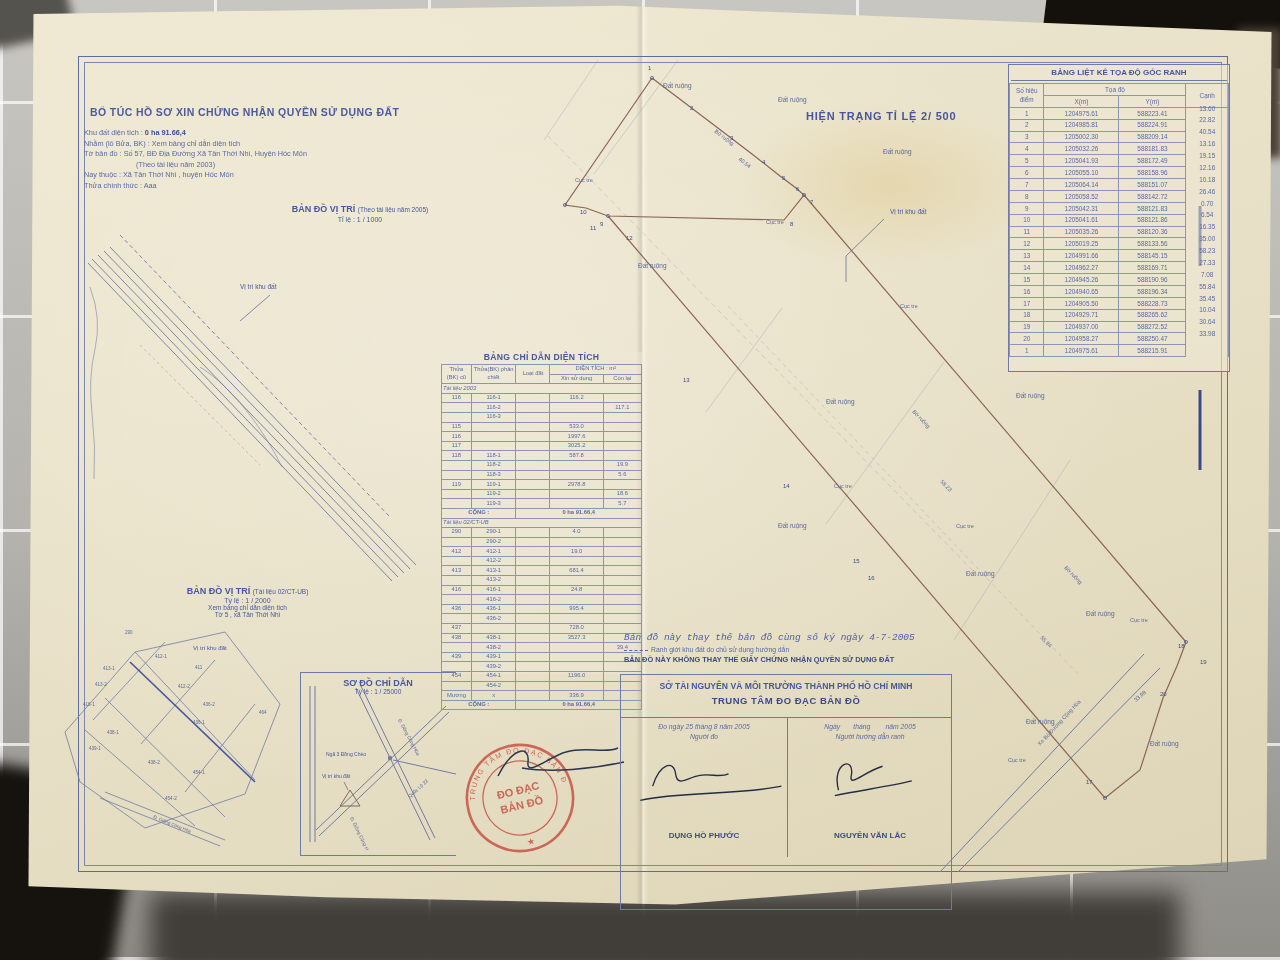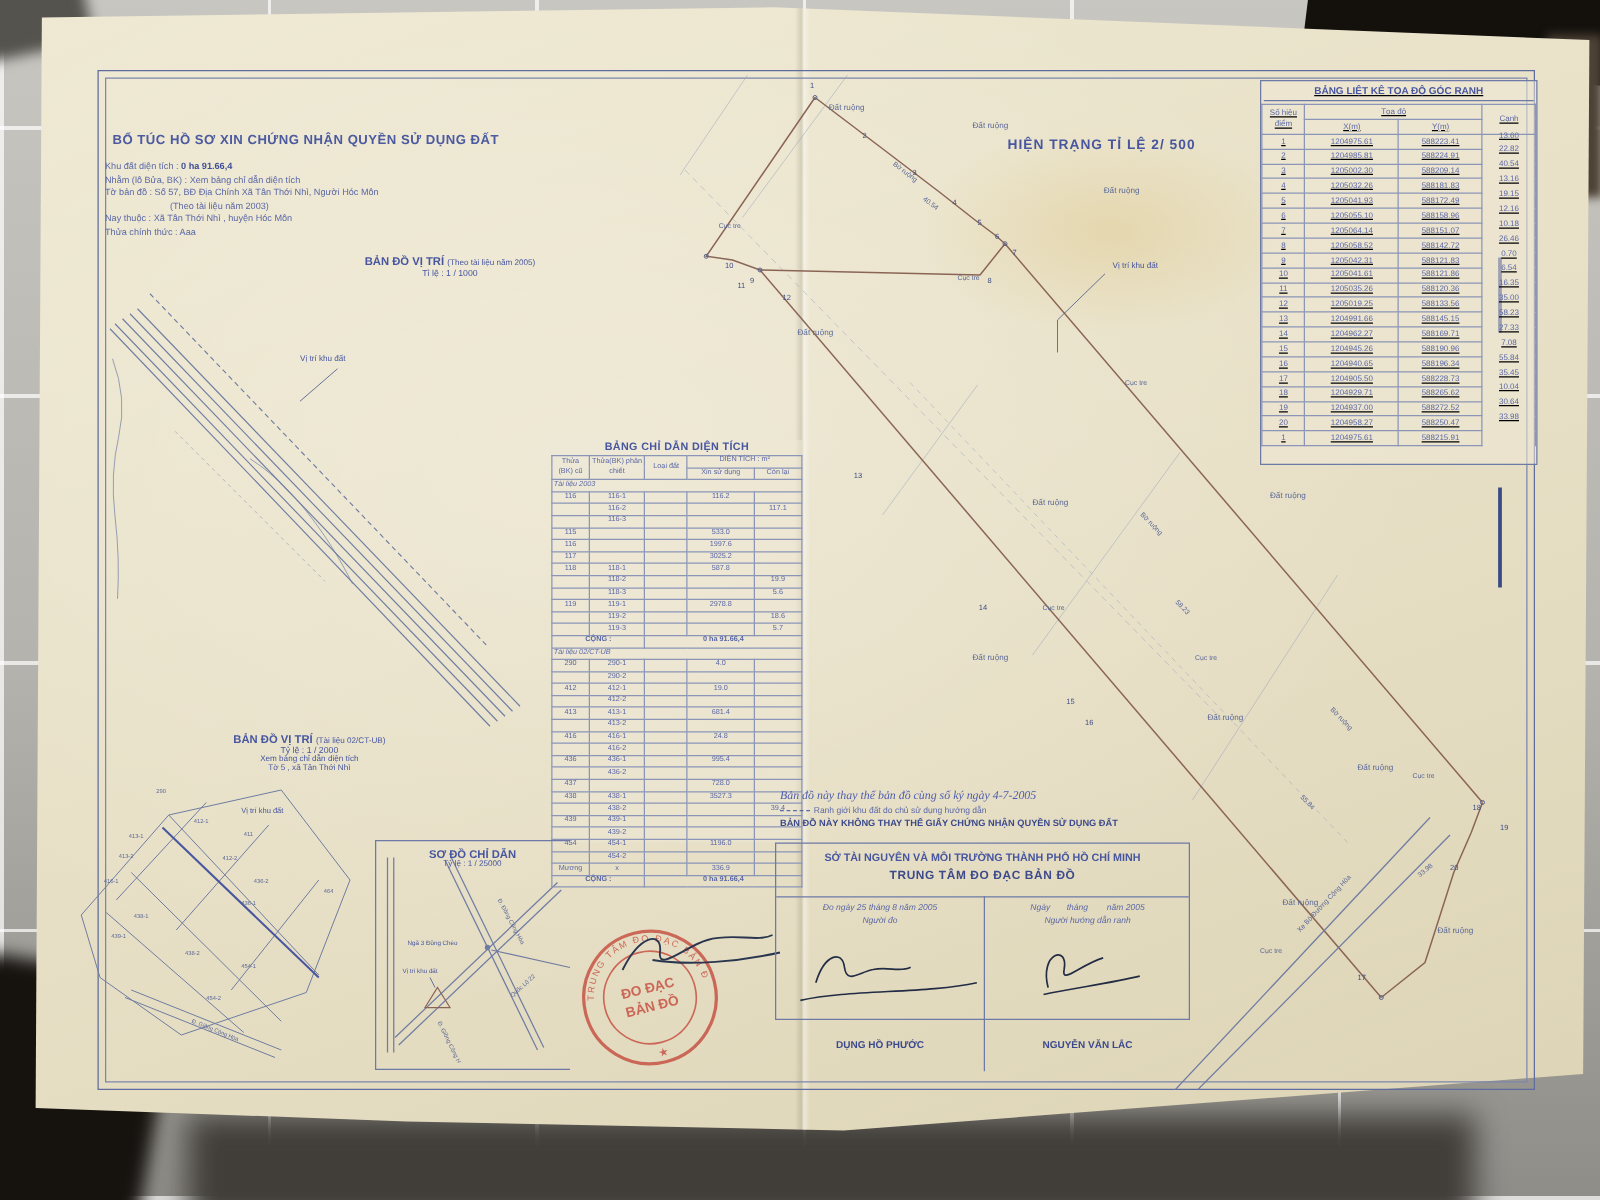"BẢNG LIỆT KÊ TỌA ĐỘ" .ctable-box { text-decoration: underline -> none }
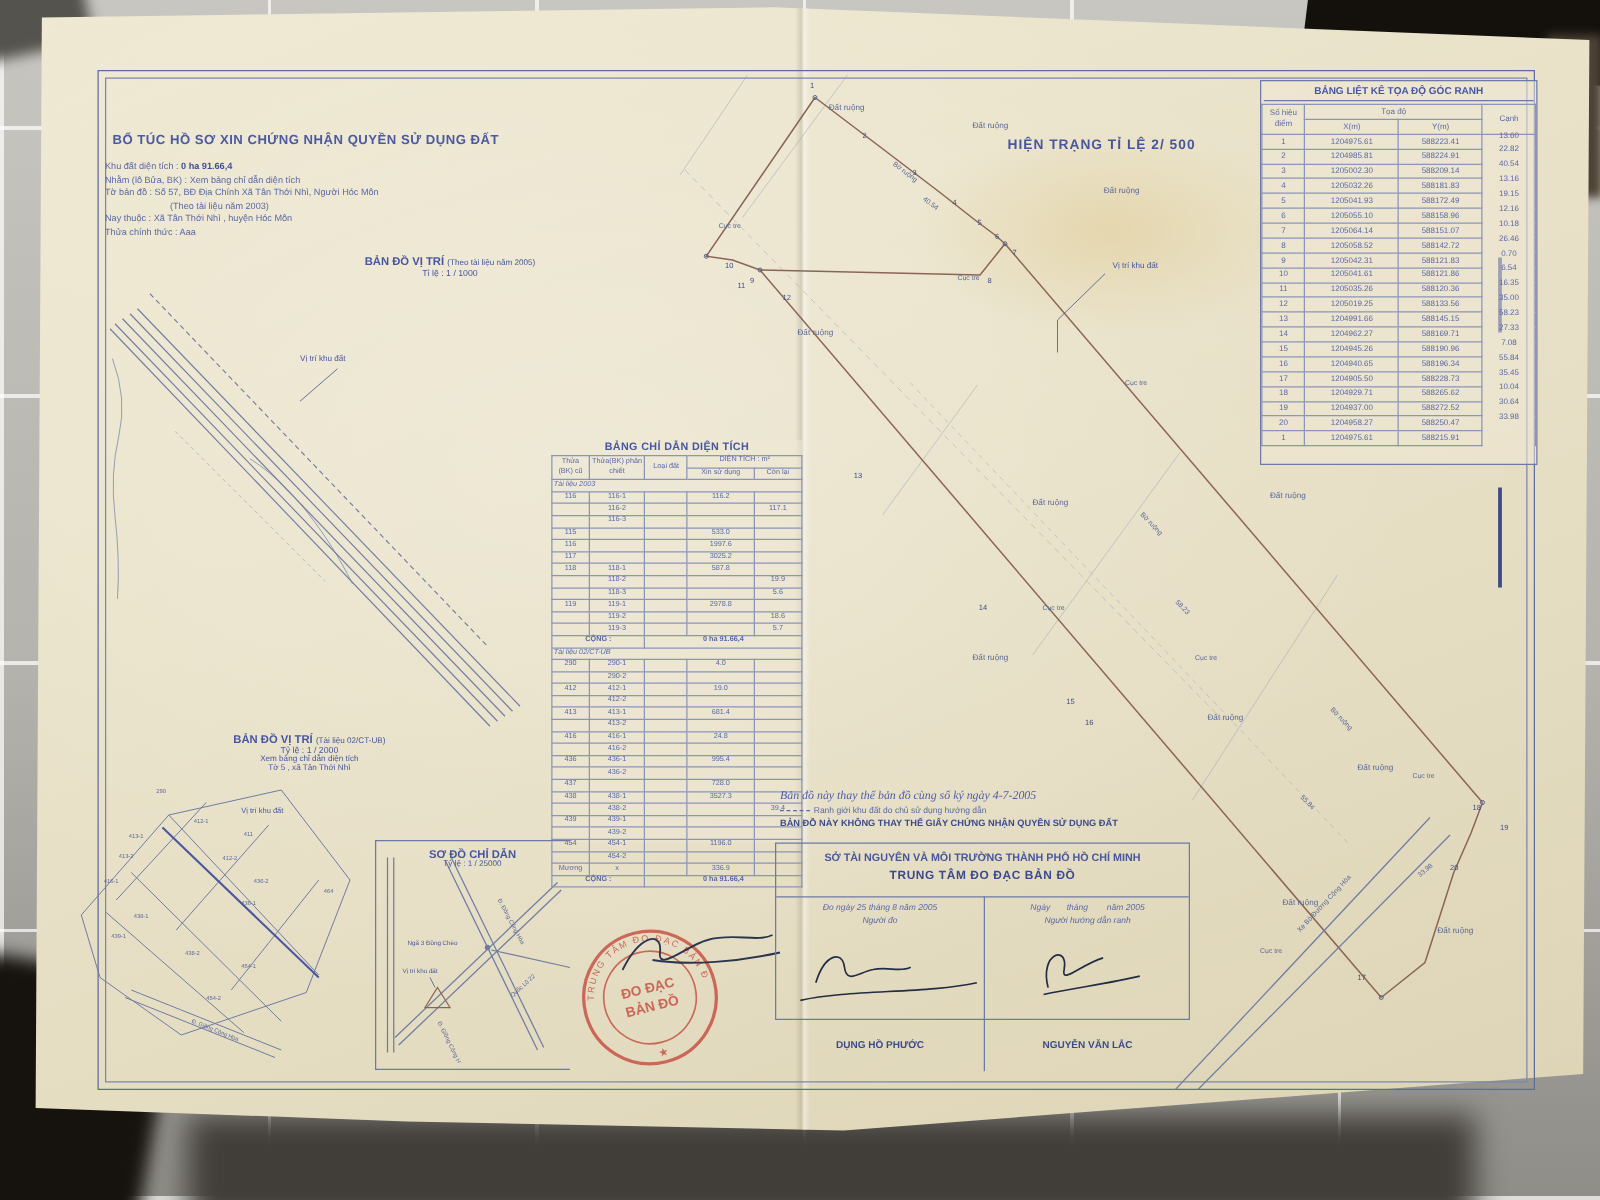"Tờ bản đồ : Số" div { text: Chính Xã Tân Thới Nhì, Người -> Đường Xã Tân Thới Nhì, Huyện }
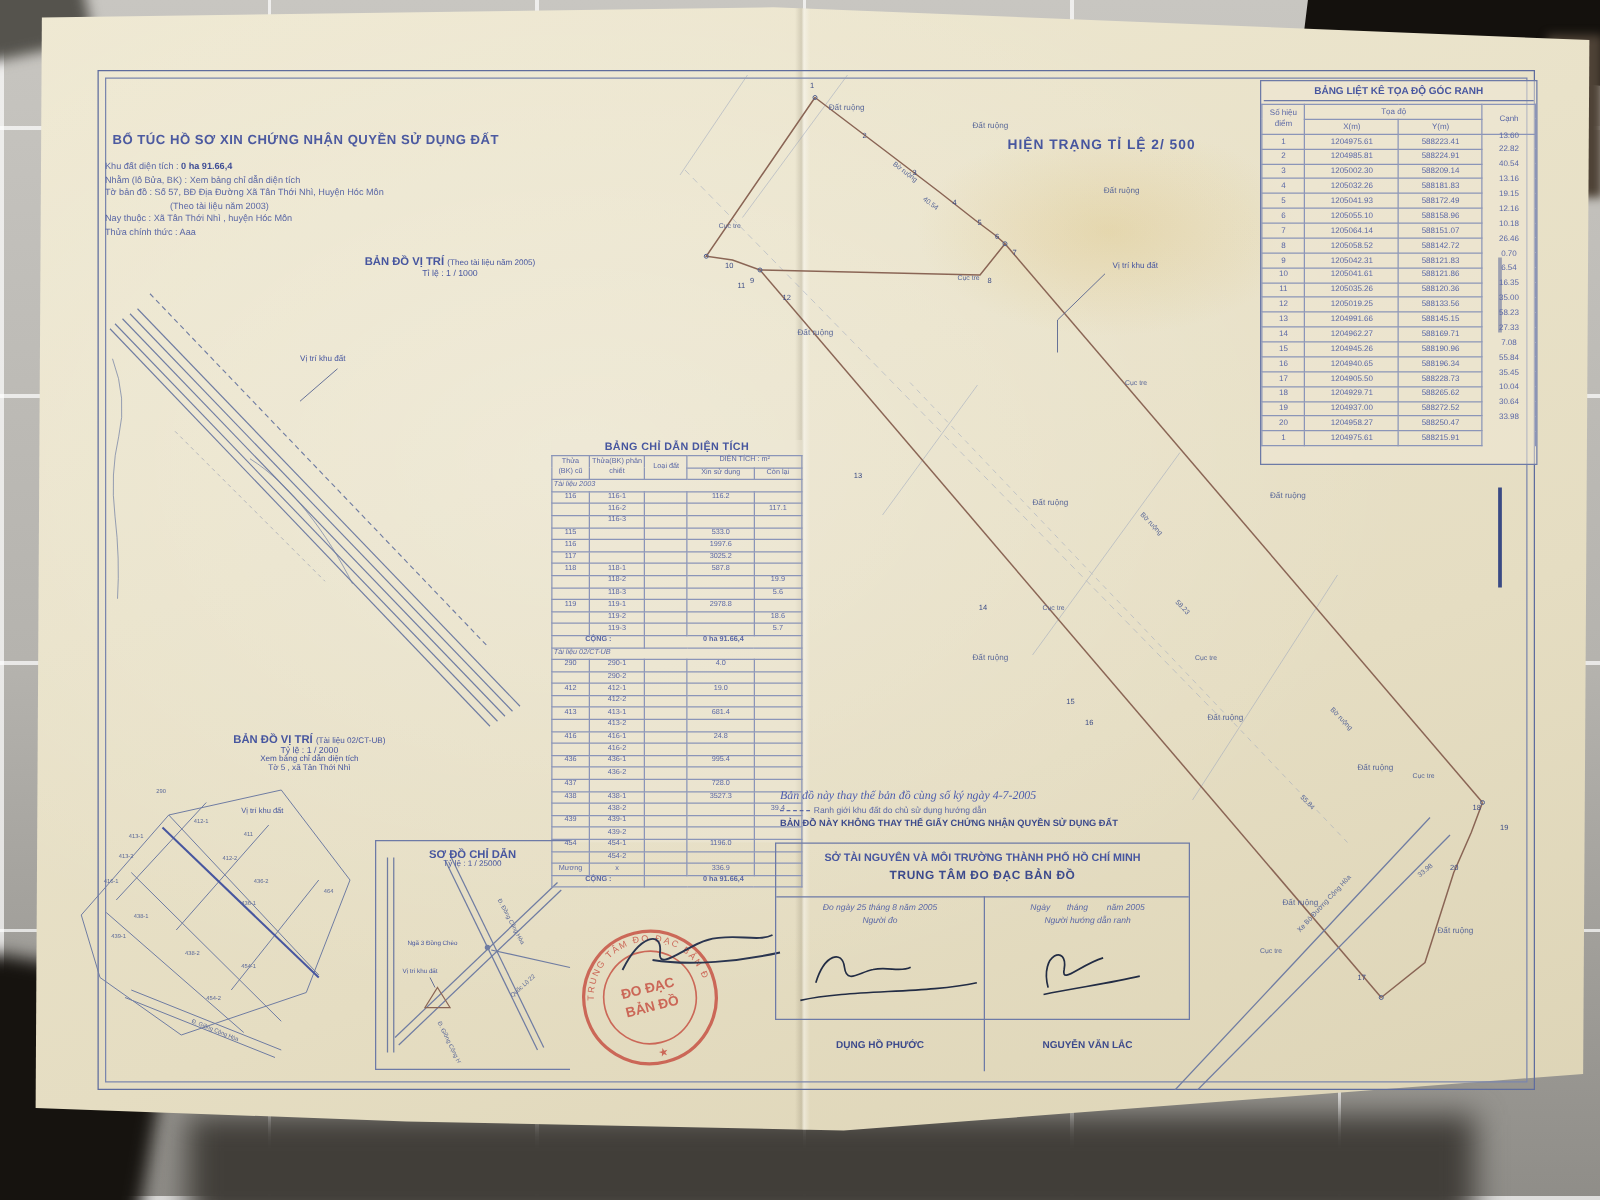"Bản đồ này thay thế" .hand { font-family: Liberation Serif, serif -> Liberation Mono, monospace }
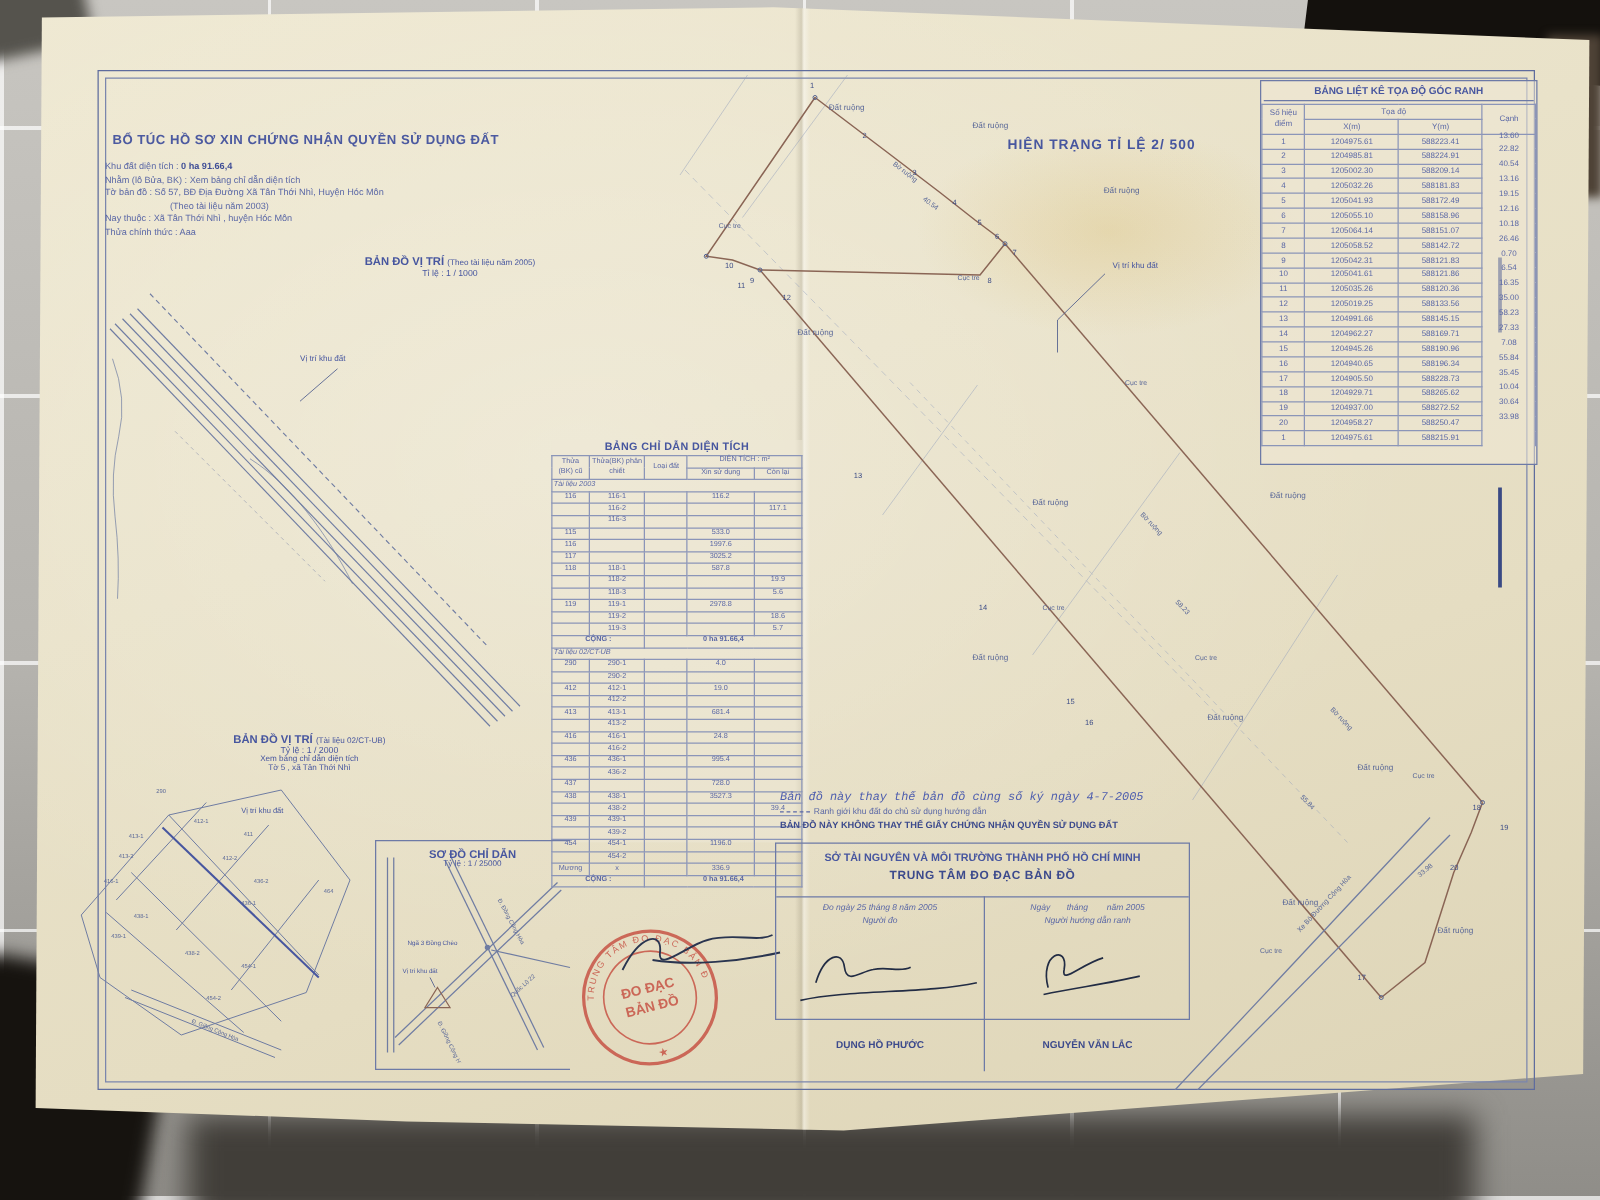"SỞ TÀI NGUYÊN VÀ MÔI" div.abs { height: 142px -> 236px }
